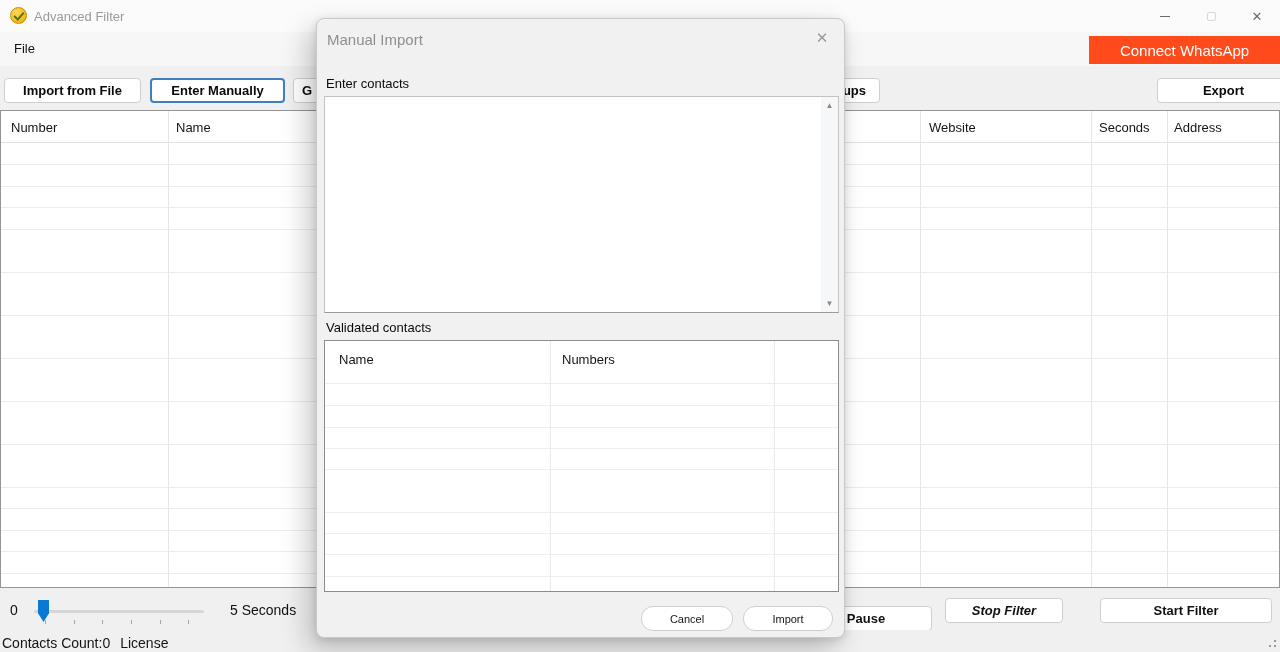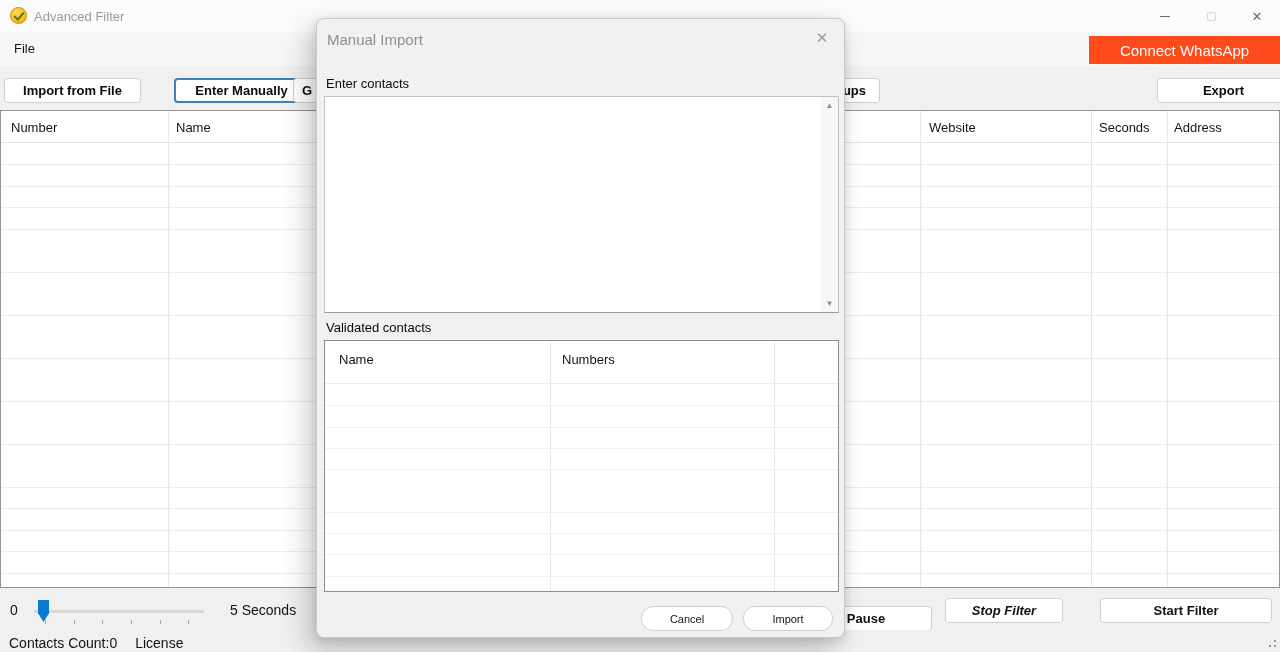"Enter Manually" .tbtn-enter { margin-left: 24px -> none }
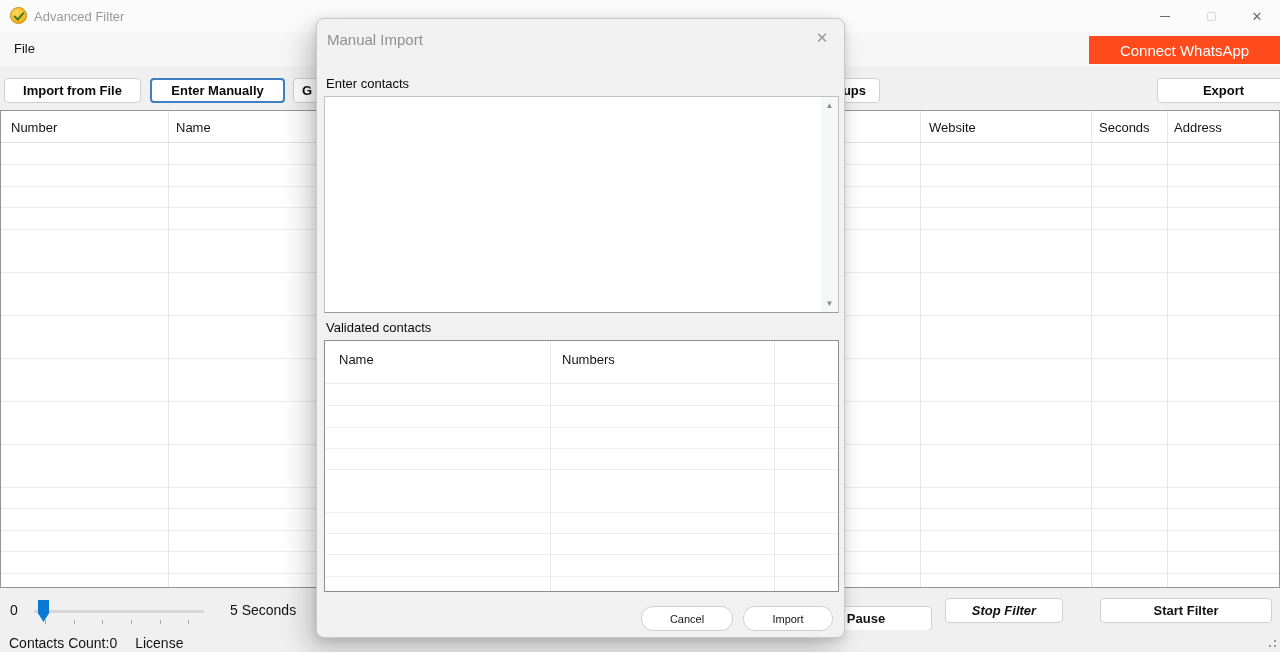"Contacts Count:0" .status-text { gap: 18px -> 10px; left: 9px -> 2px }
